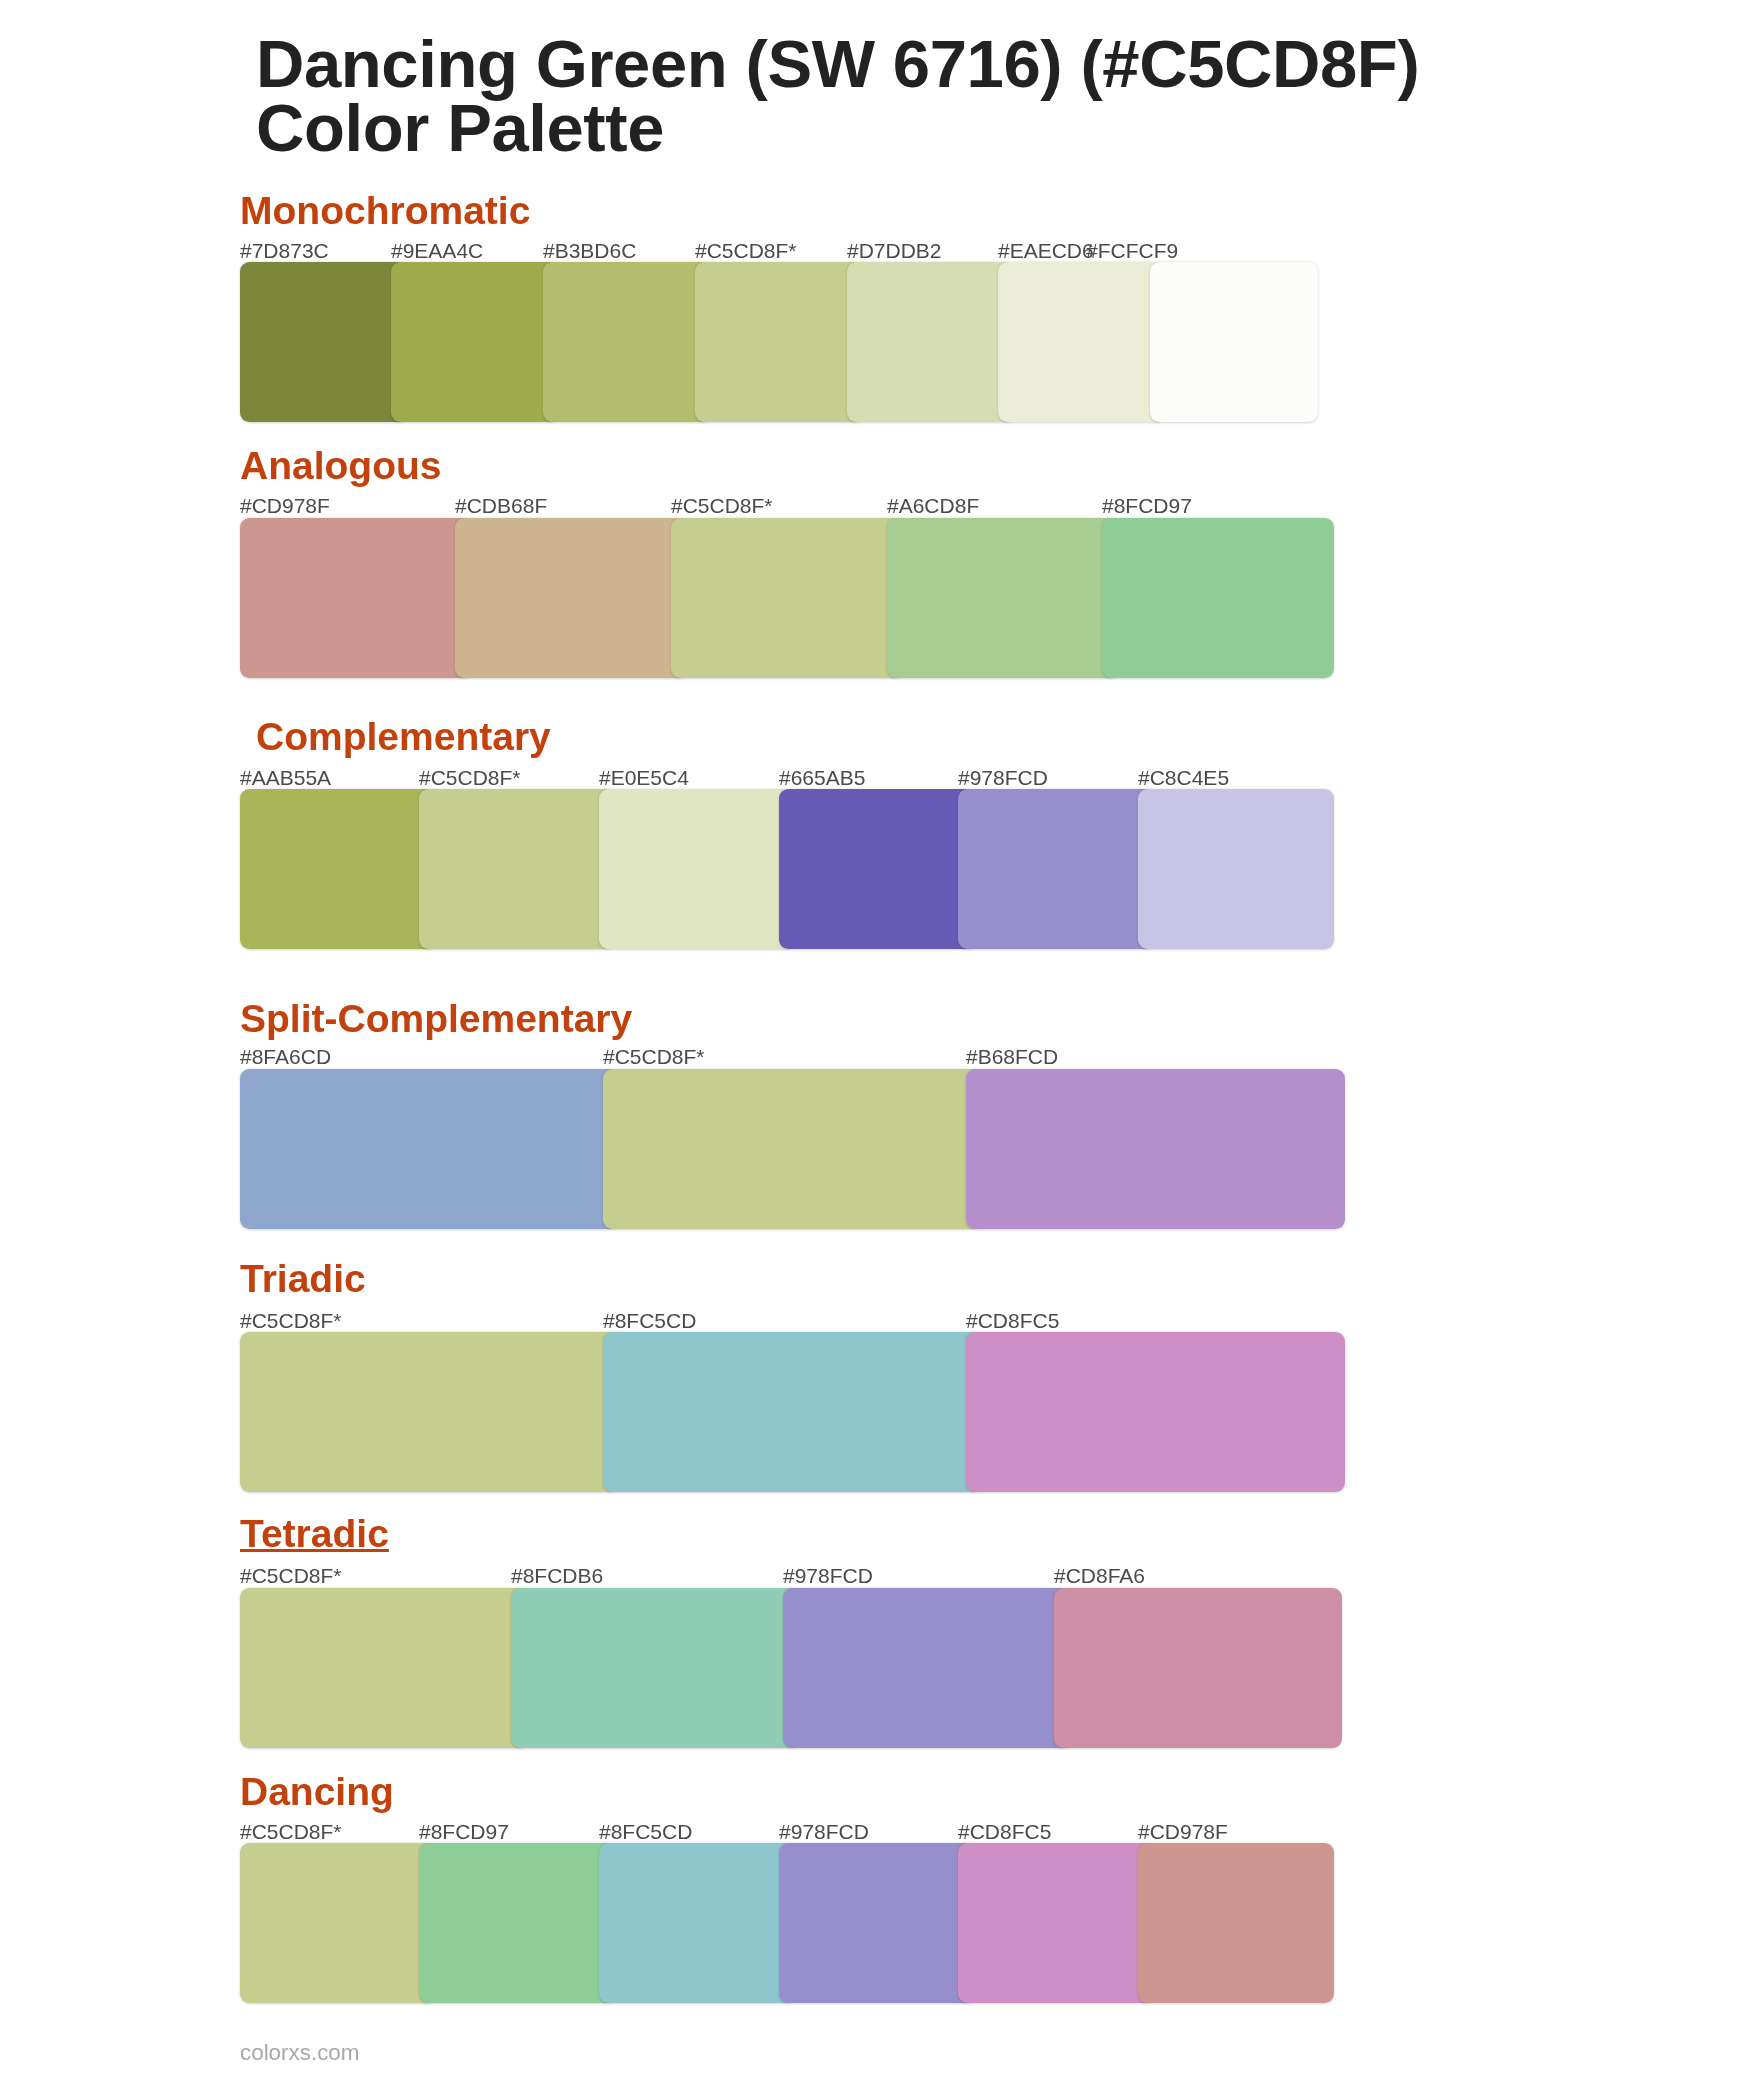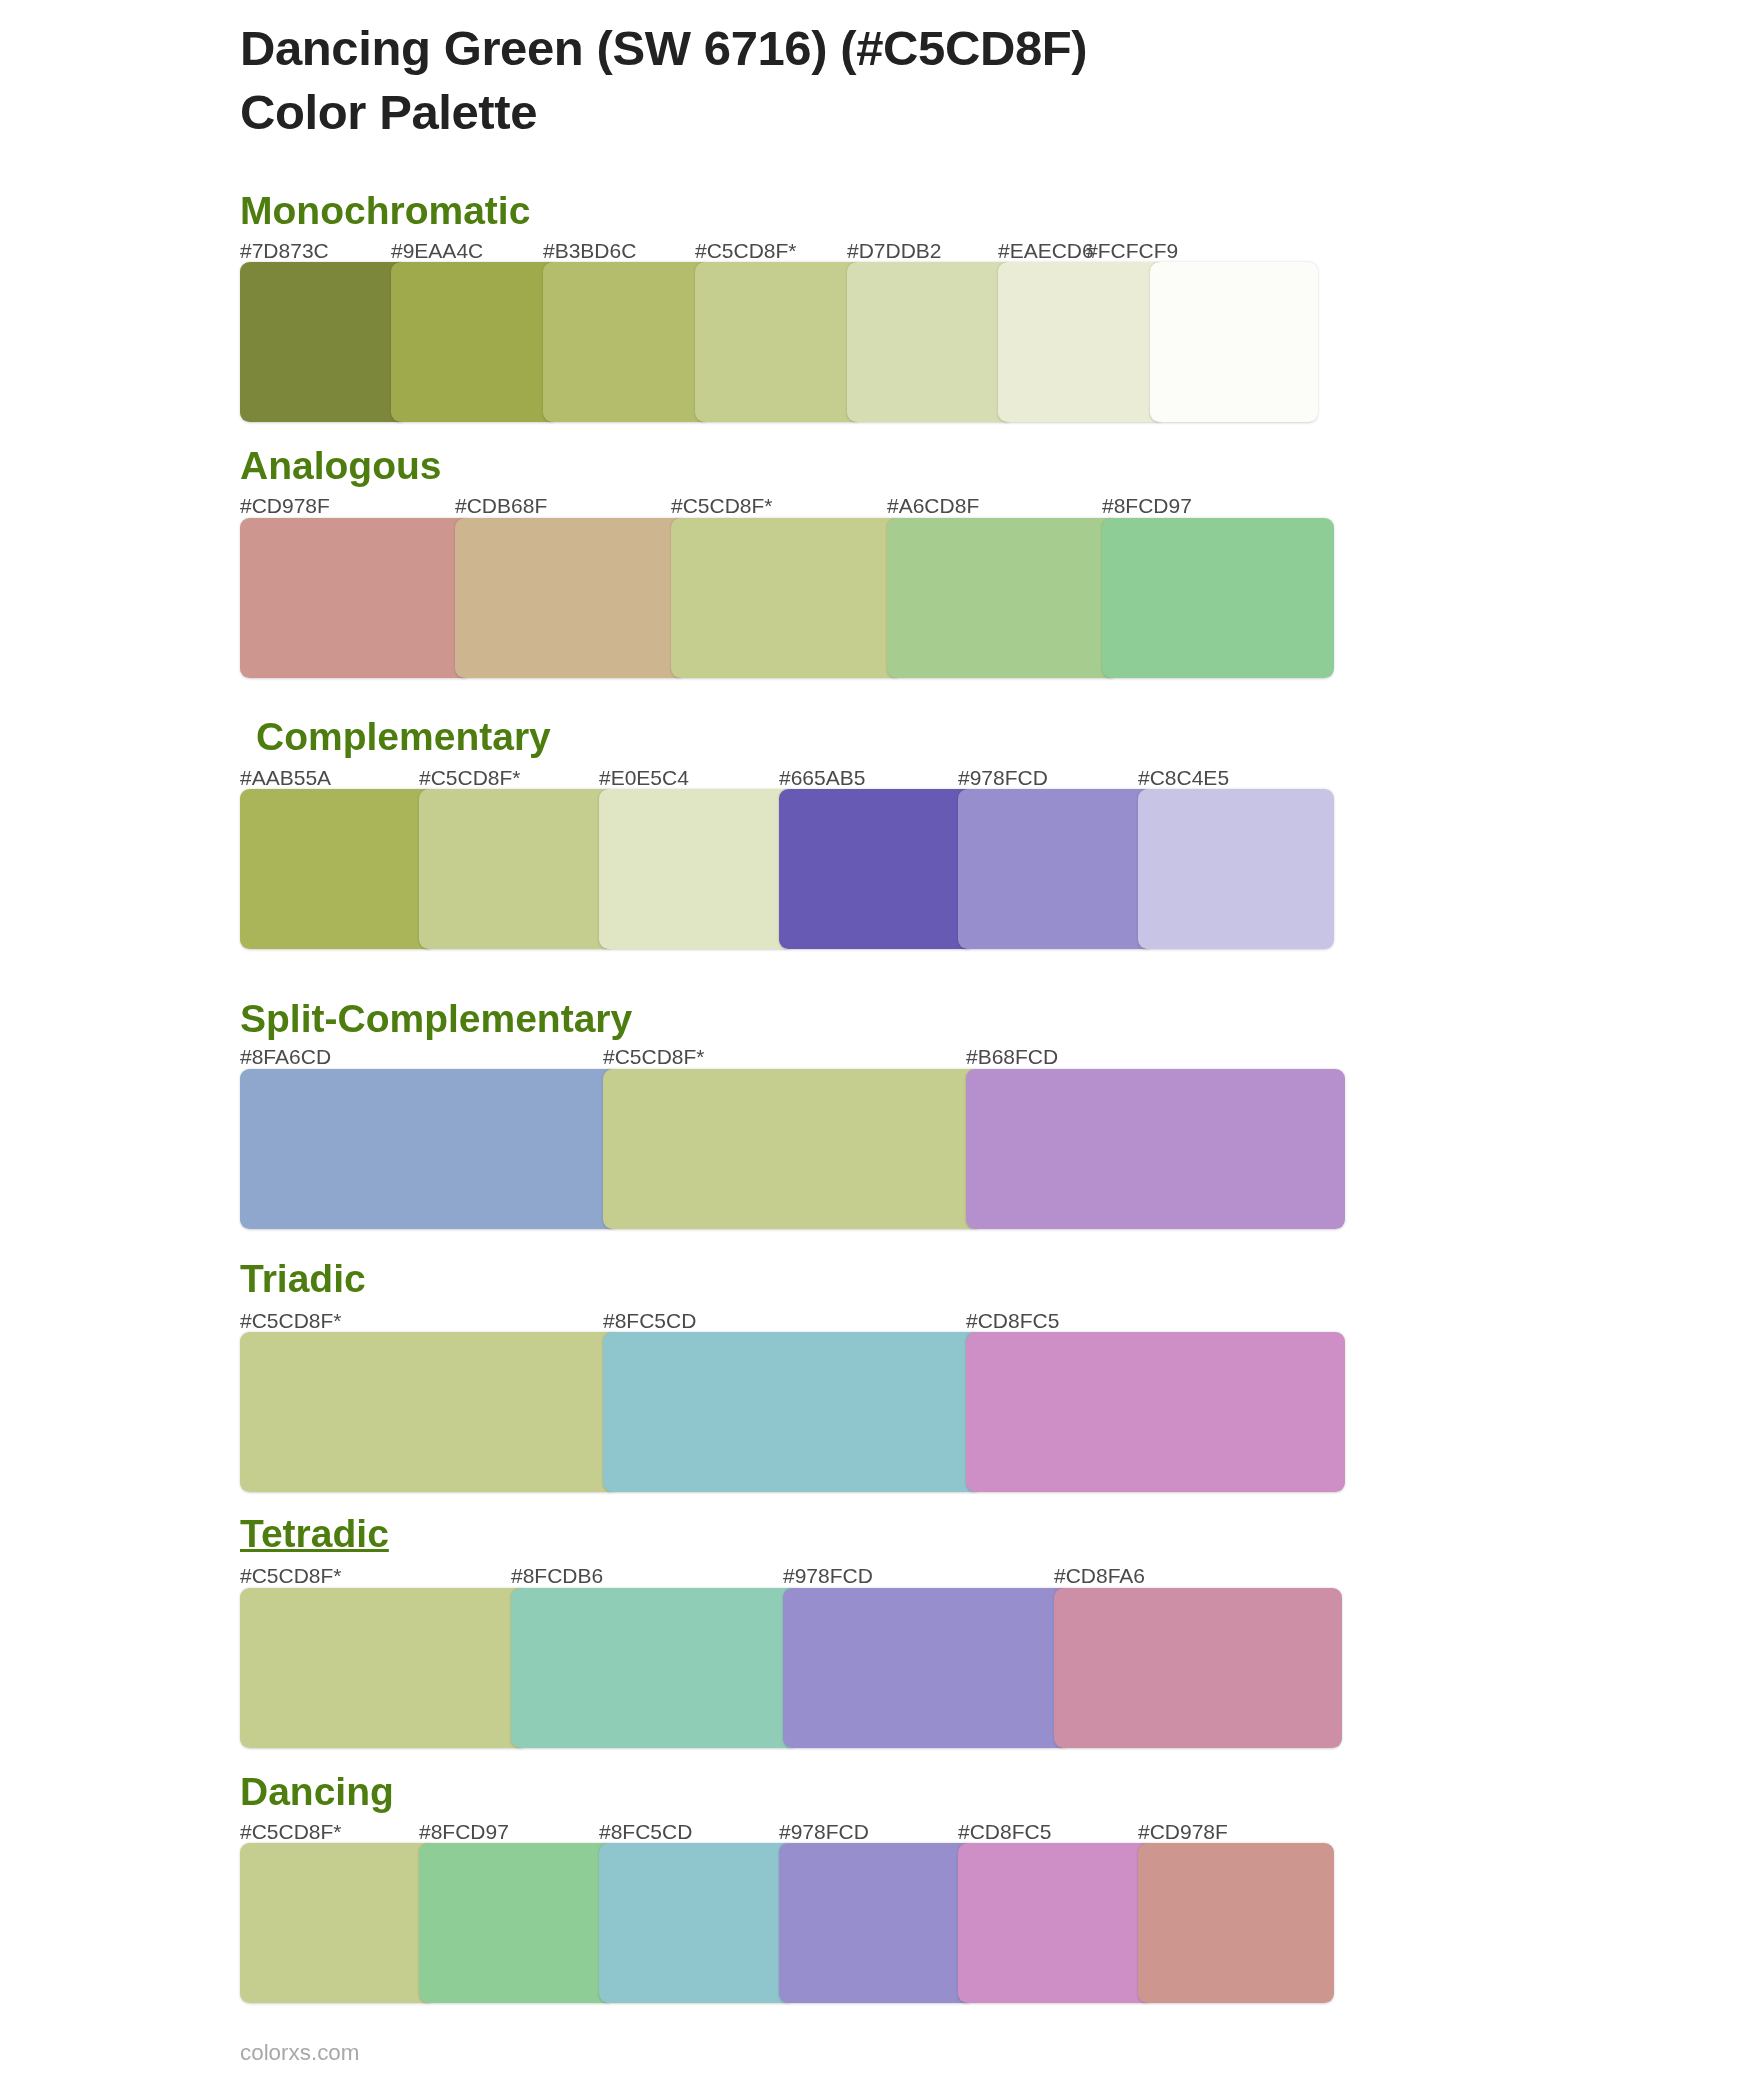"Dancing Green (SW 6716) (#C5CD8F)" .title { font-size: 49px -> 67px; margin: 0 -> 16px }
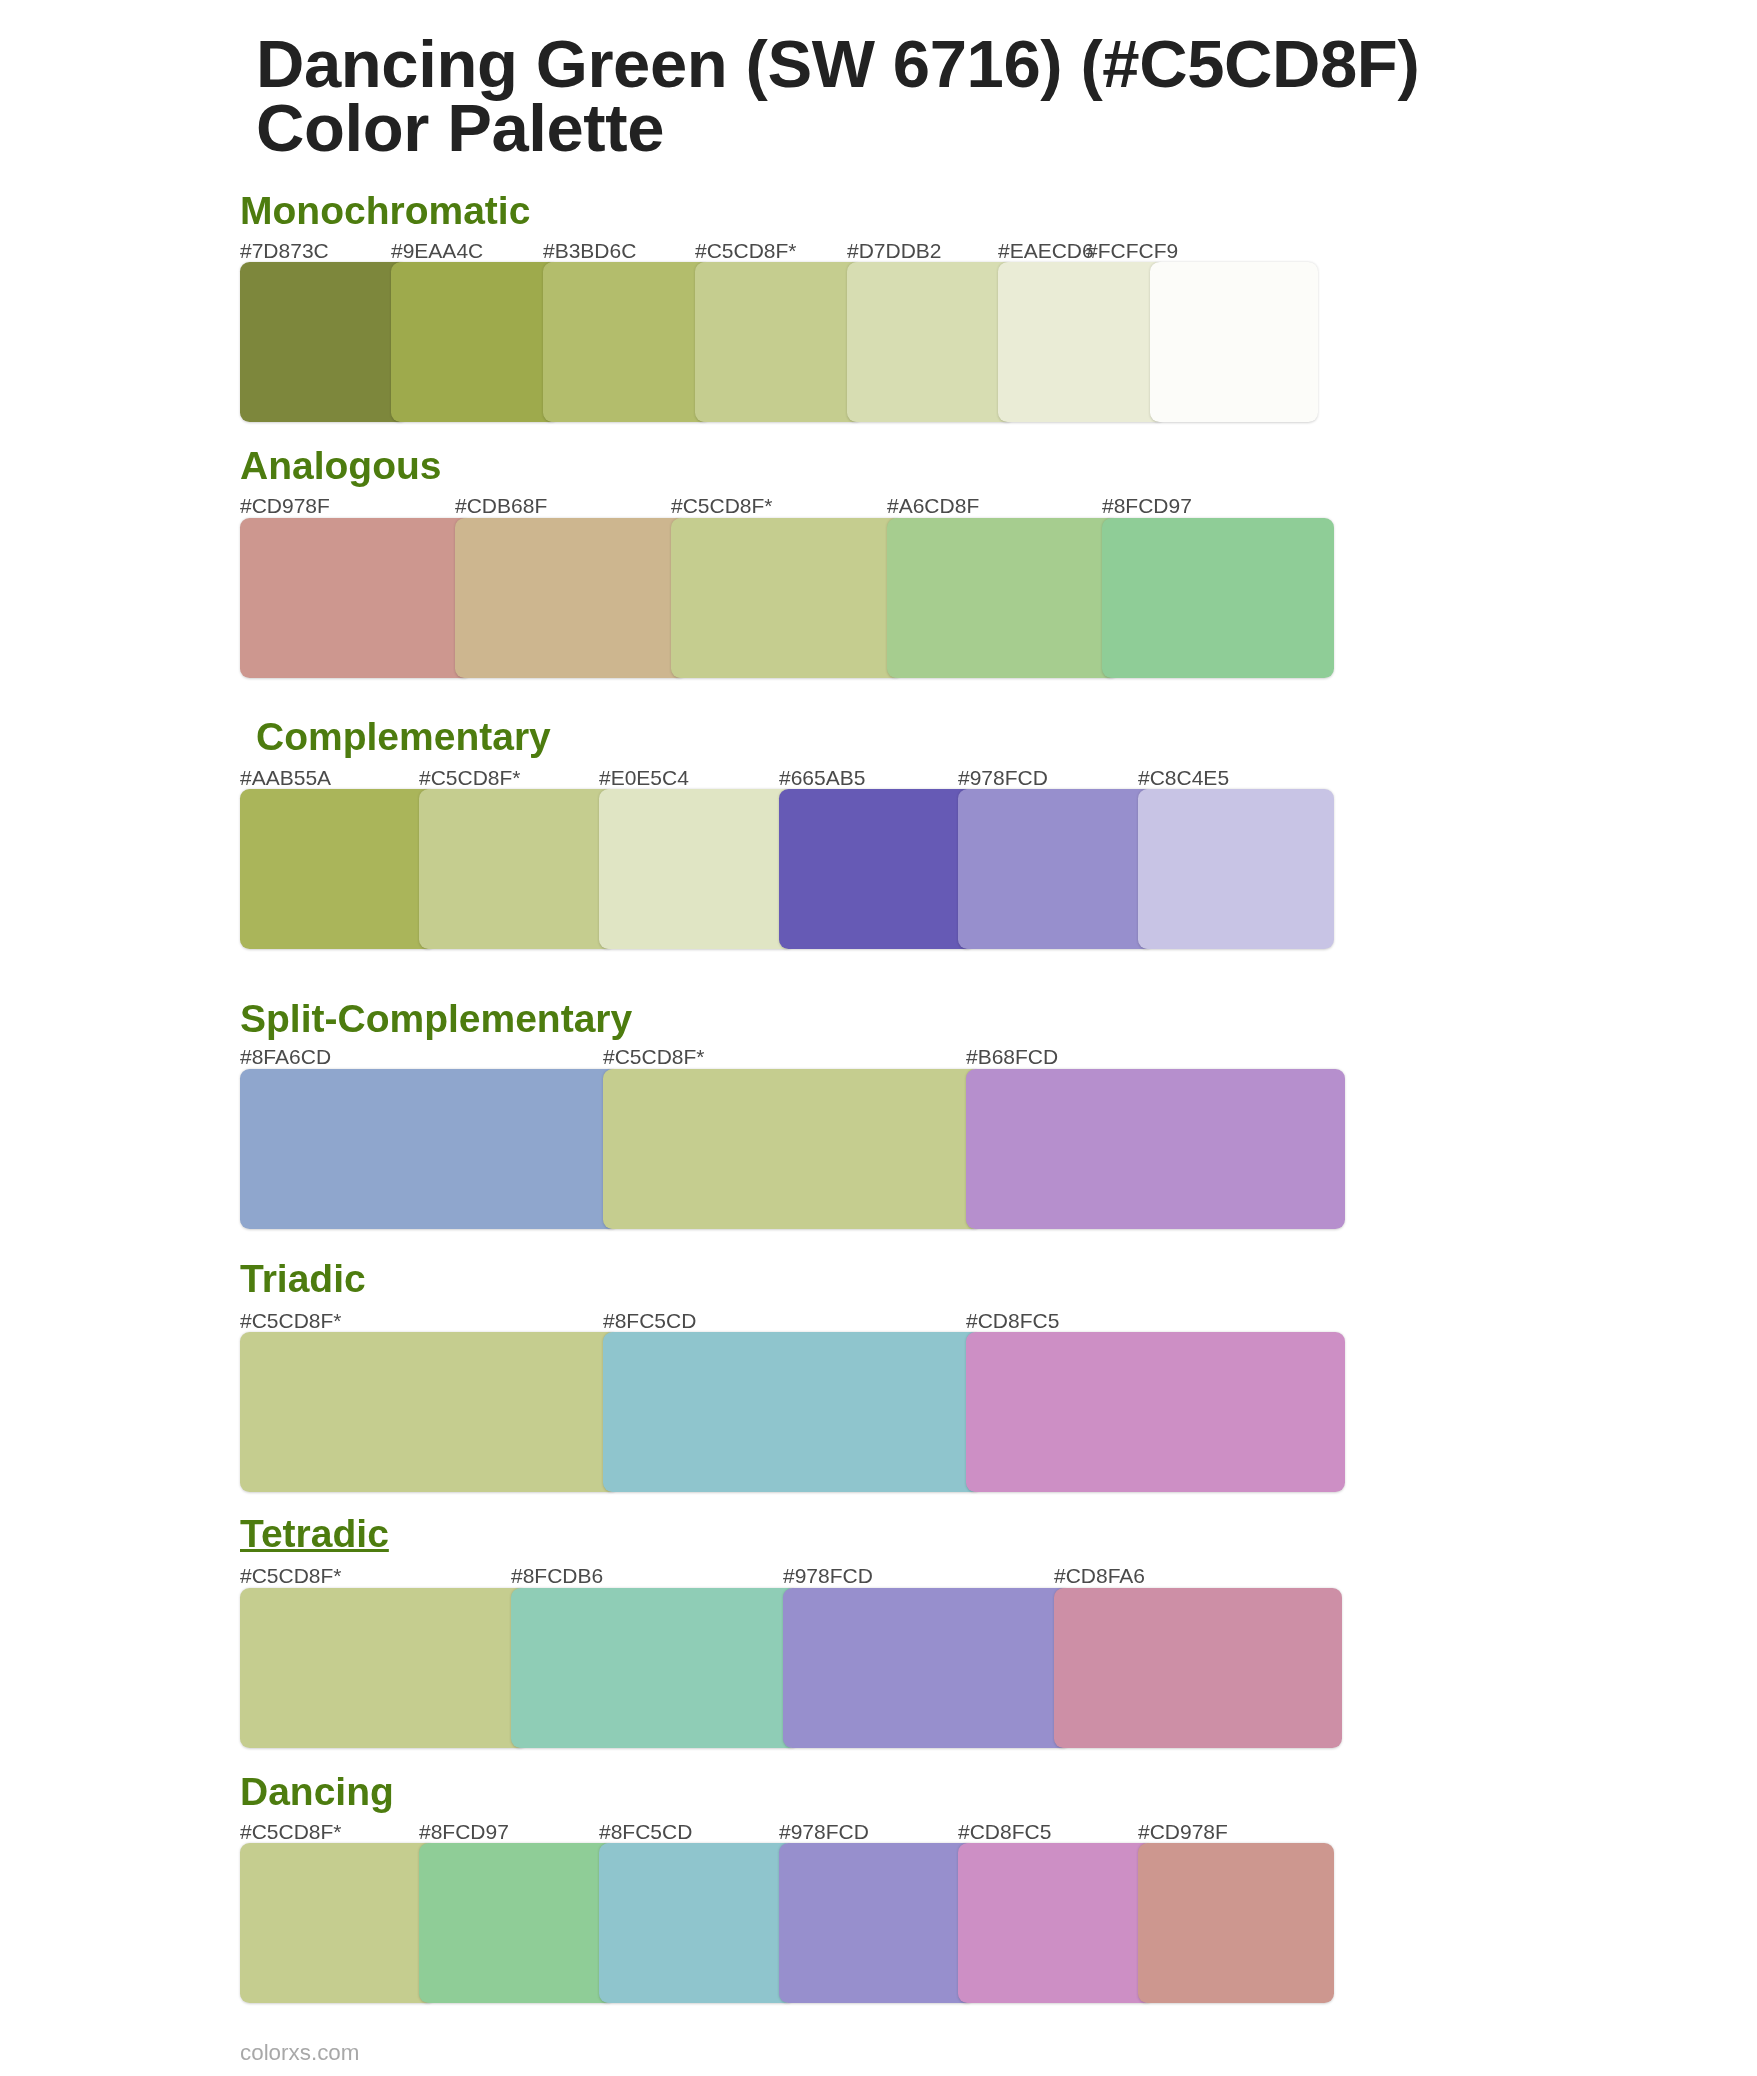"Monochromatic" .sec-head { color: #4d7c0f -> #c2410c }
